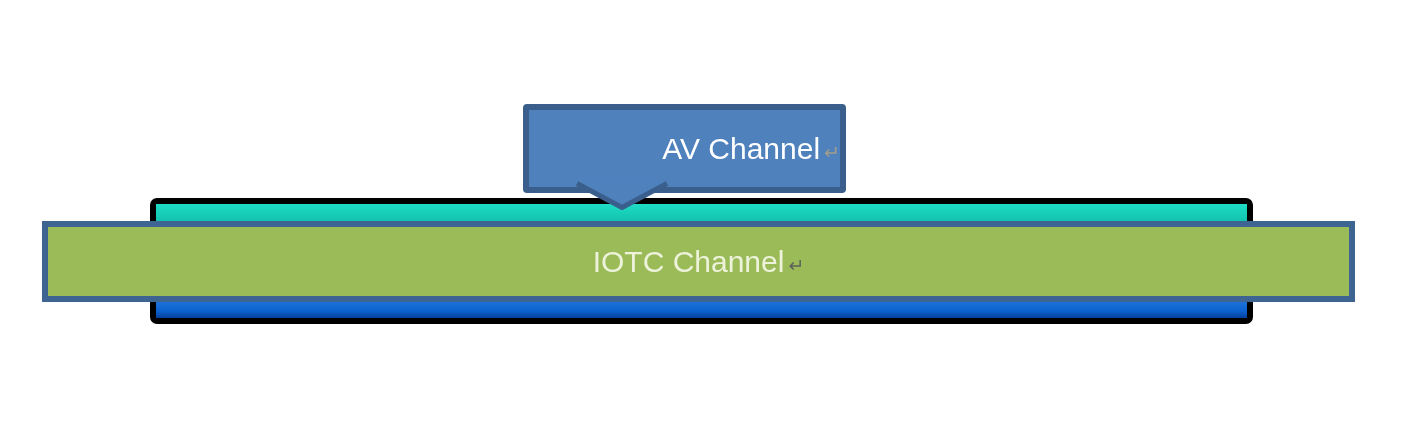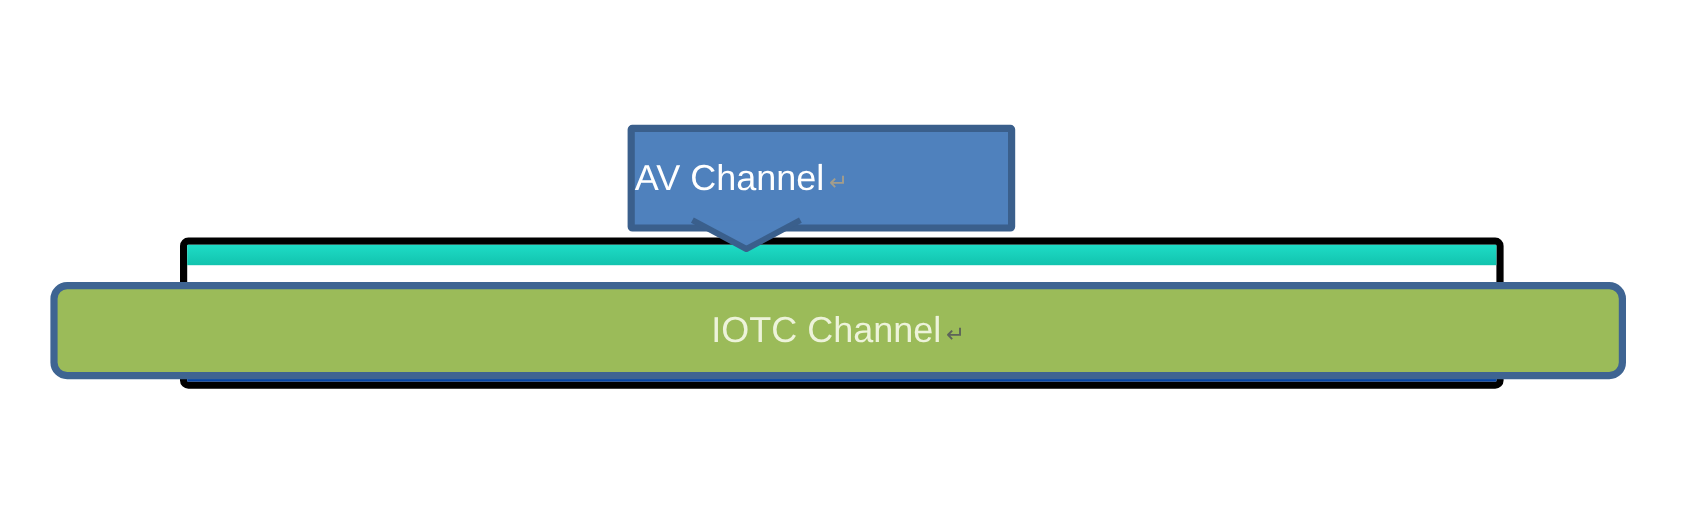"AV Channel" .callout { justify-content: flex-start -> flex-end }
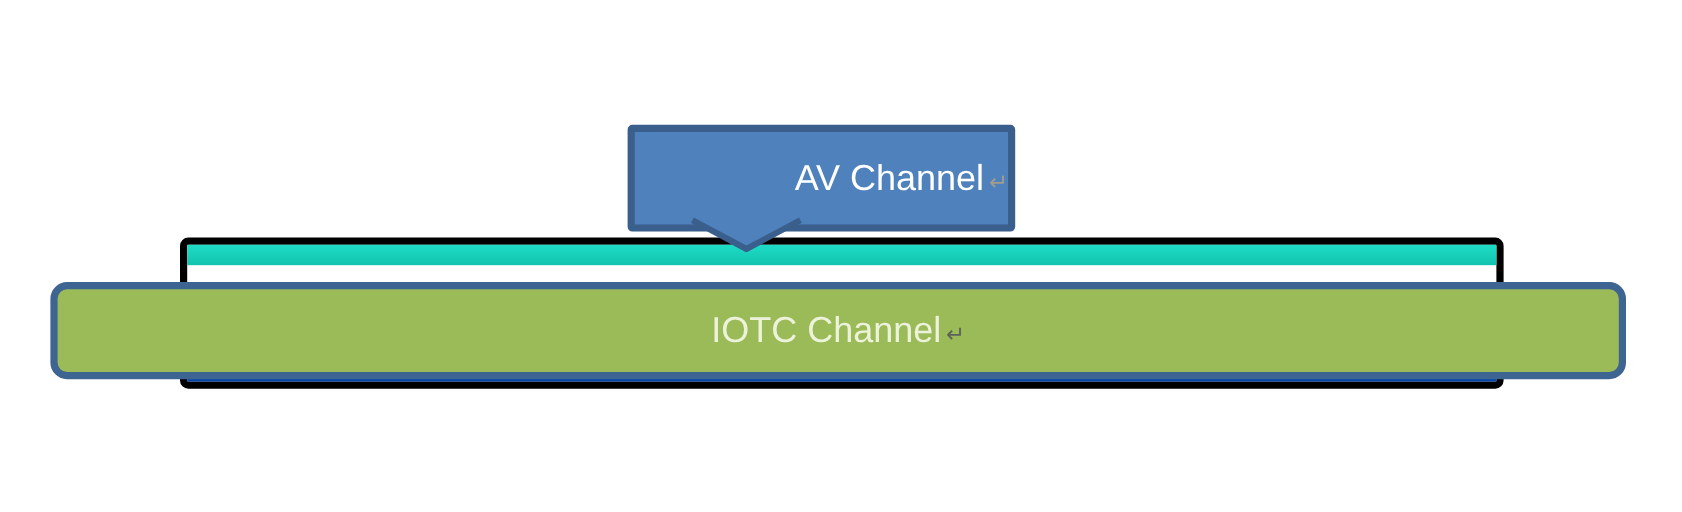"IOTC Channel" .iotc-bar { border-radius: 14px -> 0; margin-top: 14px -> none }
